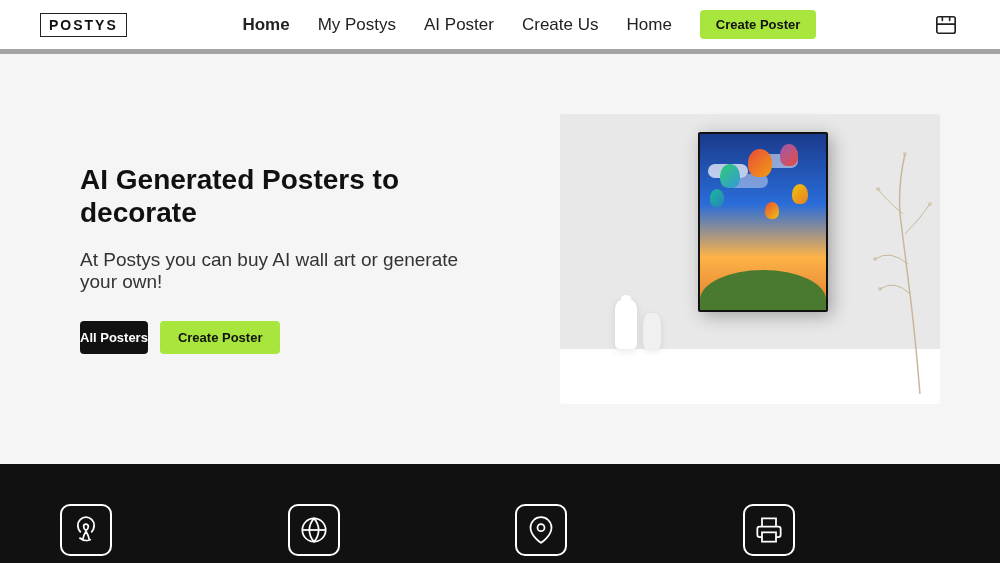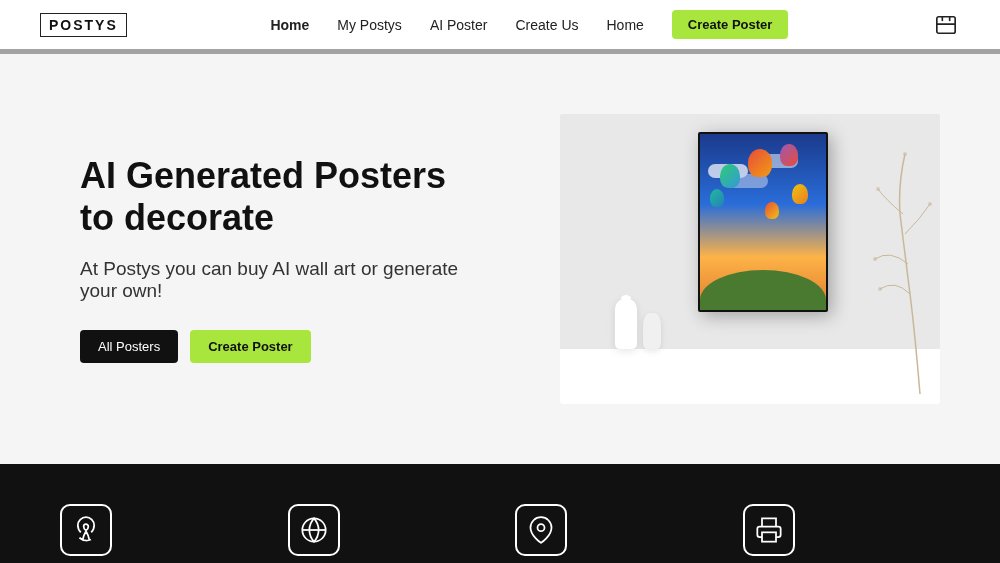"Home" .nav-link { font-size: 14px -> 17px }
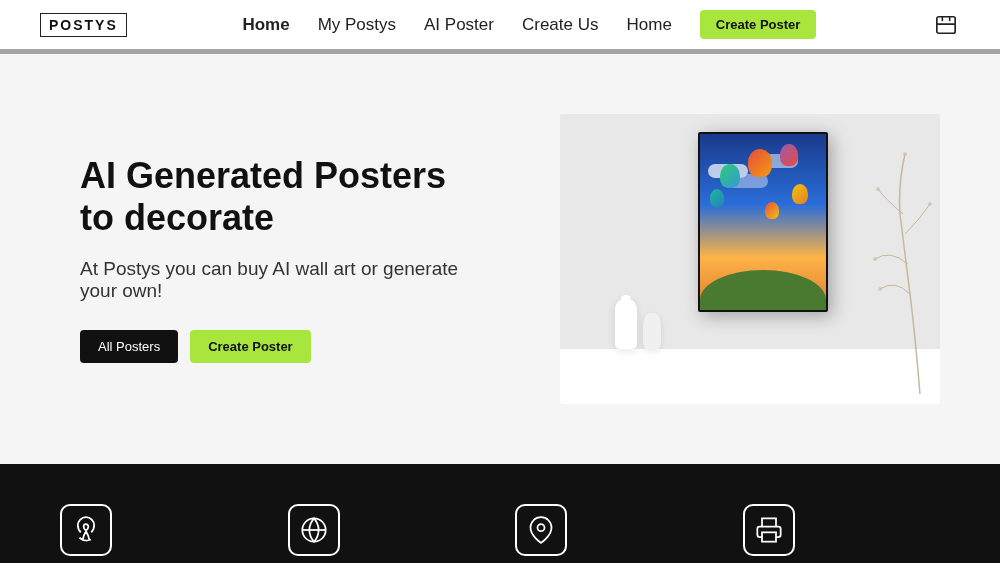"AI Generated Posters to decorate" .hero-title { font-size: 36px -> 28px }
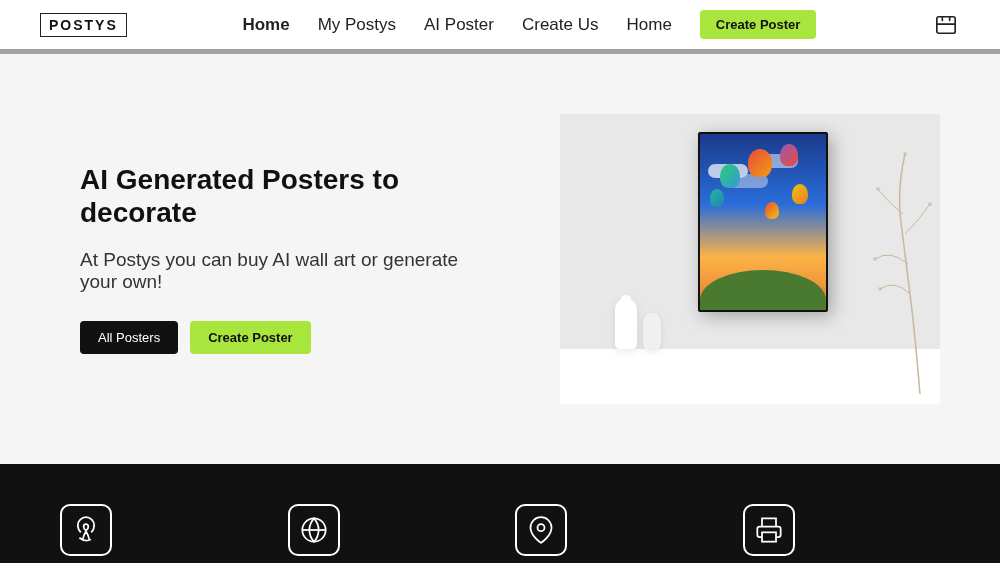"All Posters" .btn-dark { font-weight: 400 -> 700; padding: 9px 18px -> 9px 0 }
